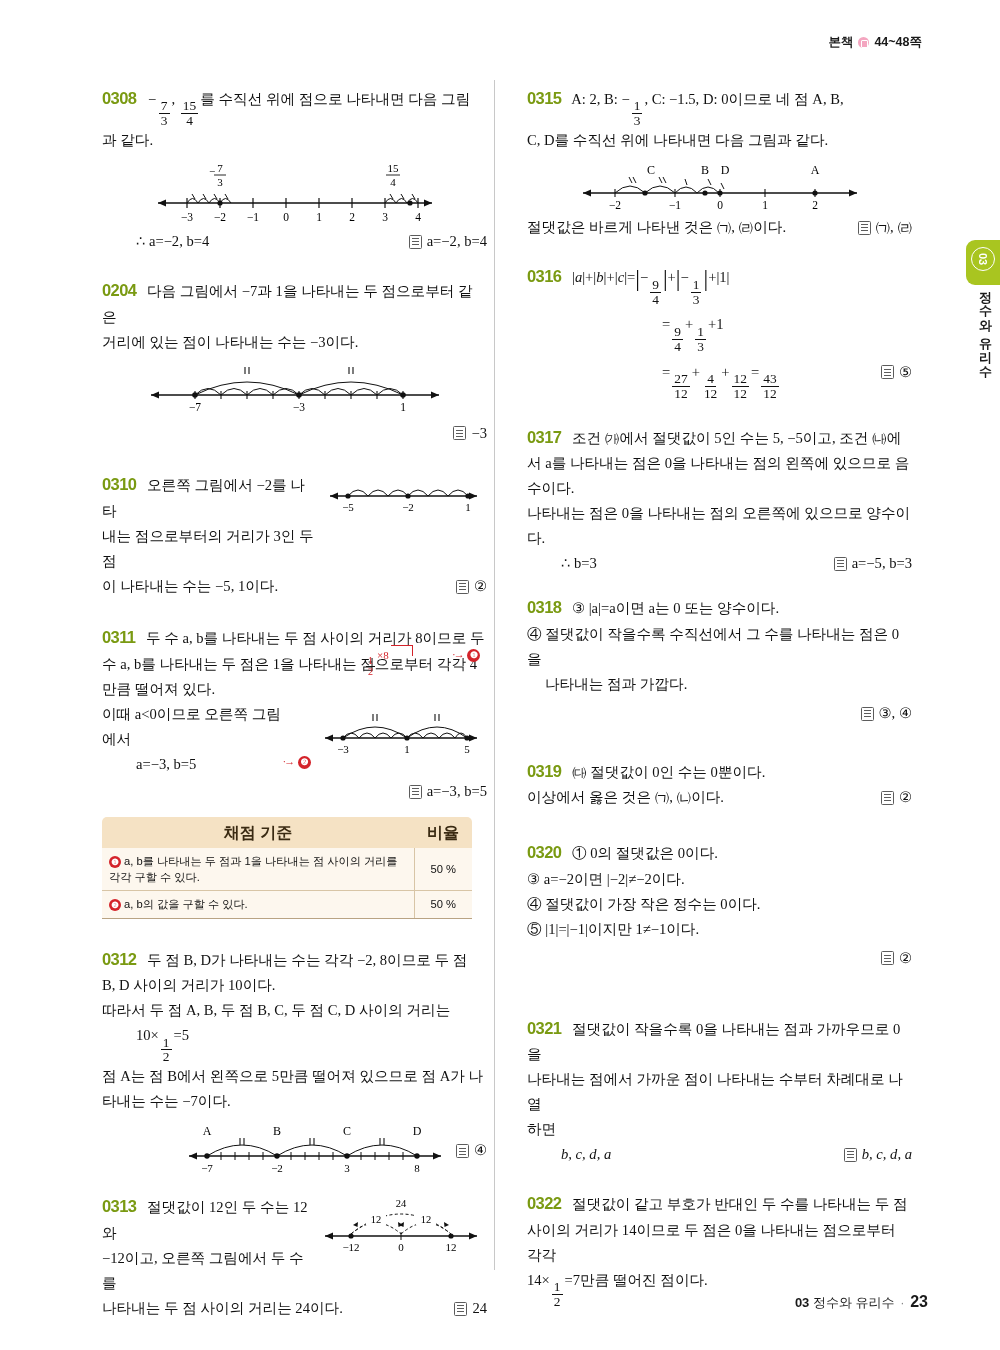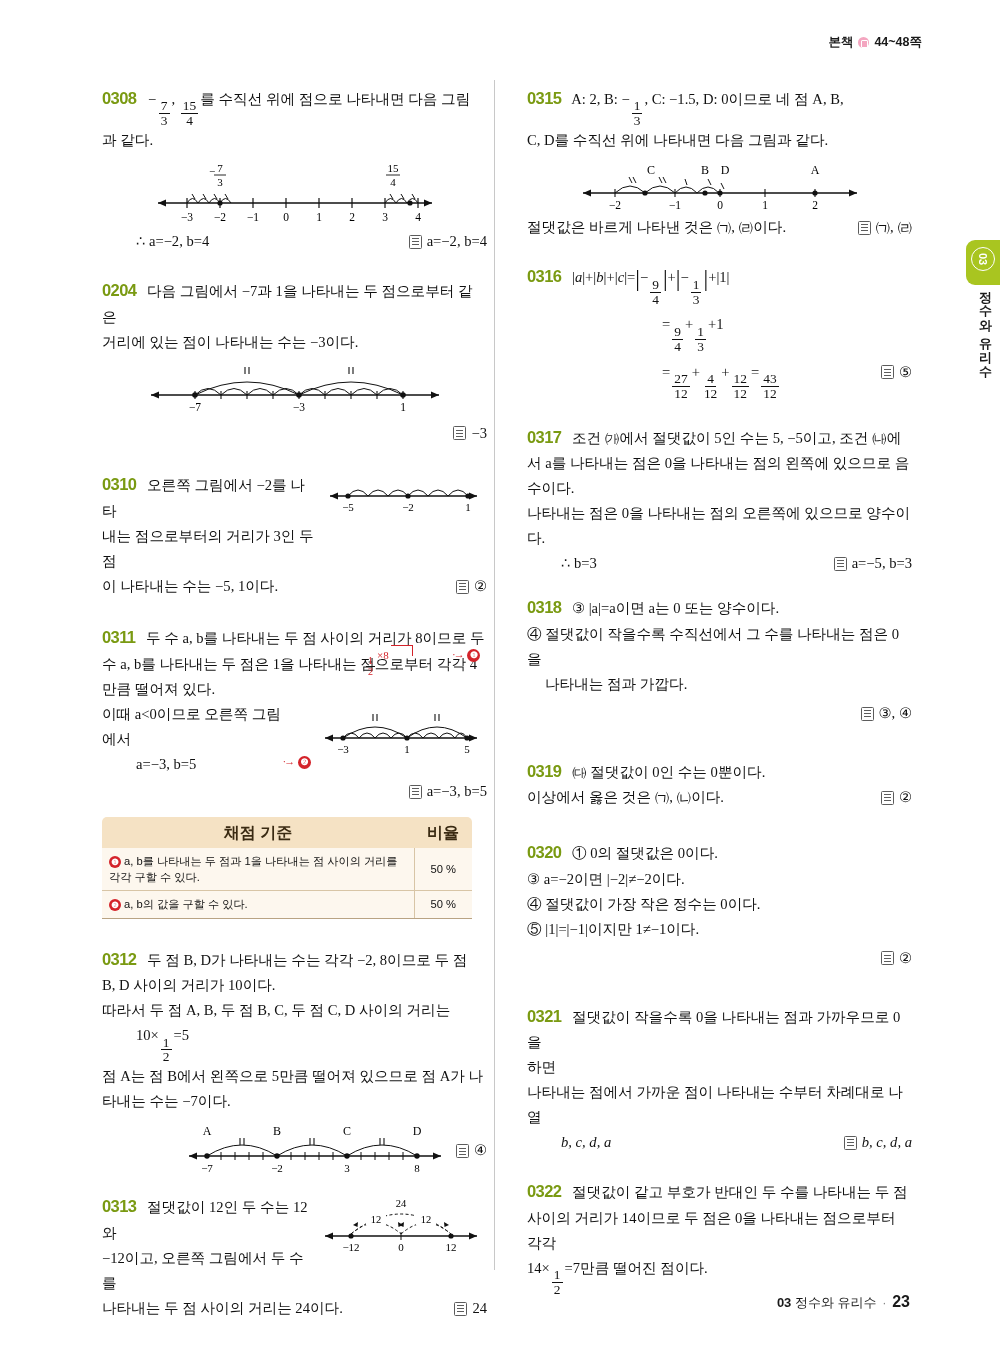"0321 절댓값이 작을수록 0을 나타내는" div.sol { margin-top: 28px -> 40px }
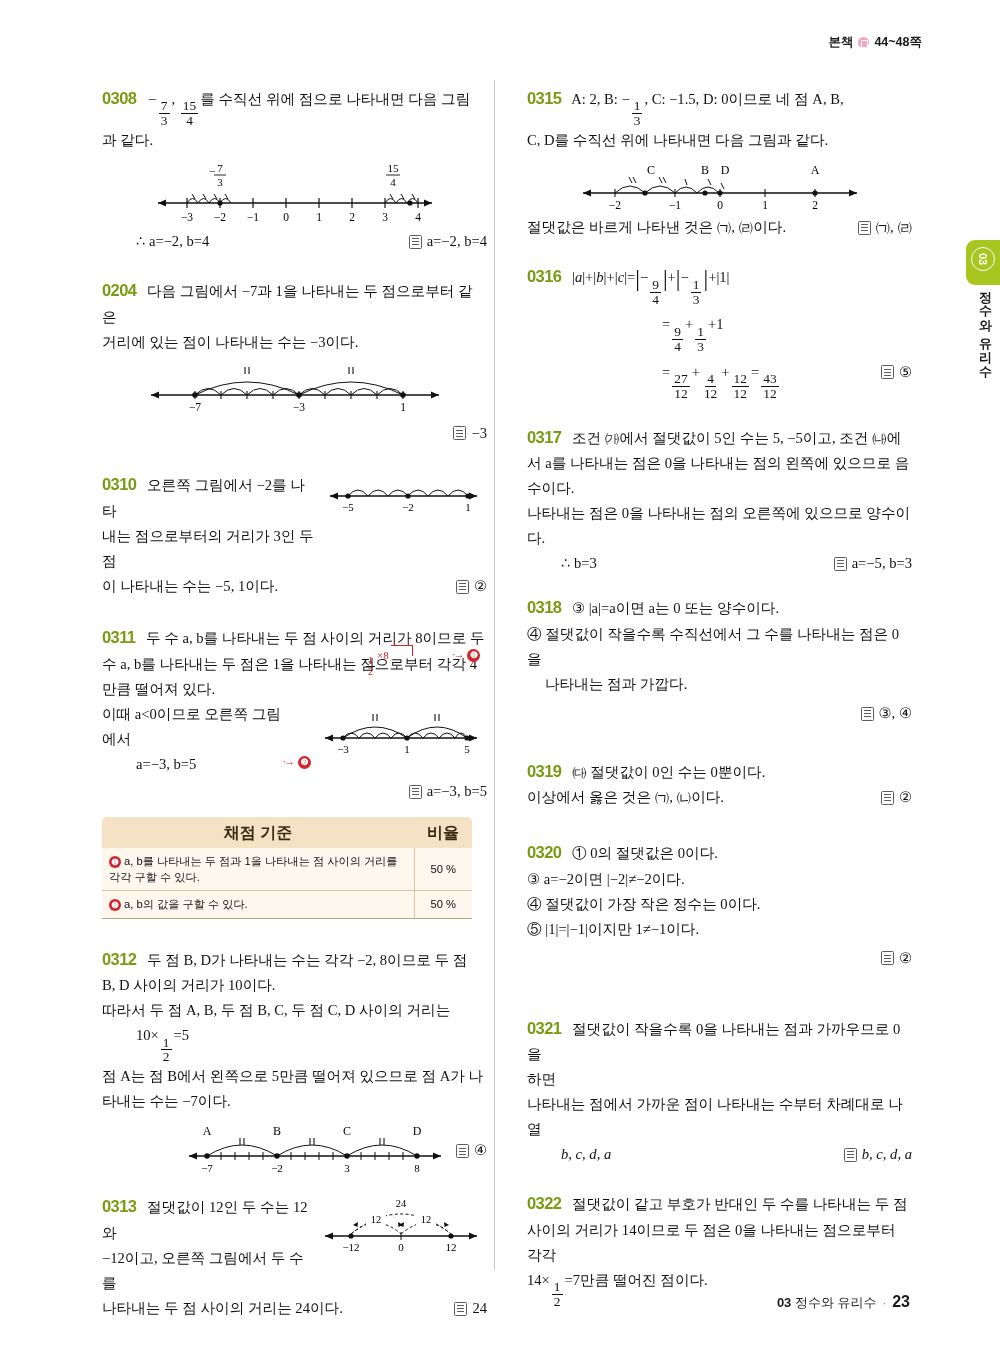"하면" div.line { order: before "나타내는 점에서 가까운 점이 나타내는" -> after "나타내는 점에서 가까운 점이 나타내는" }
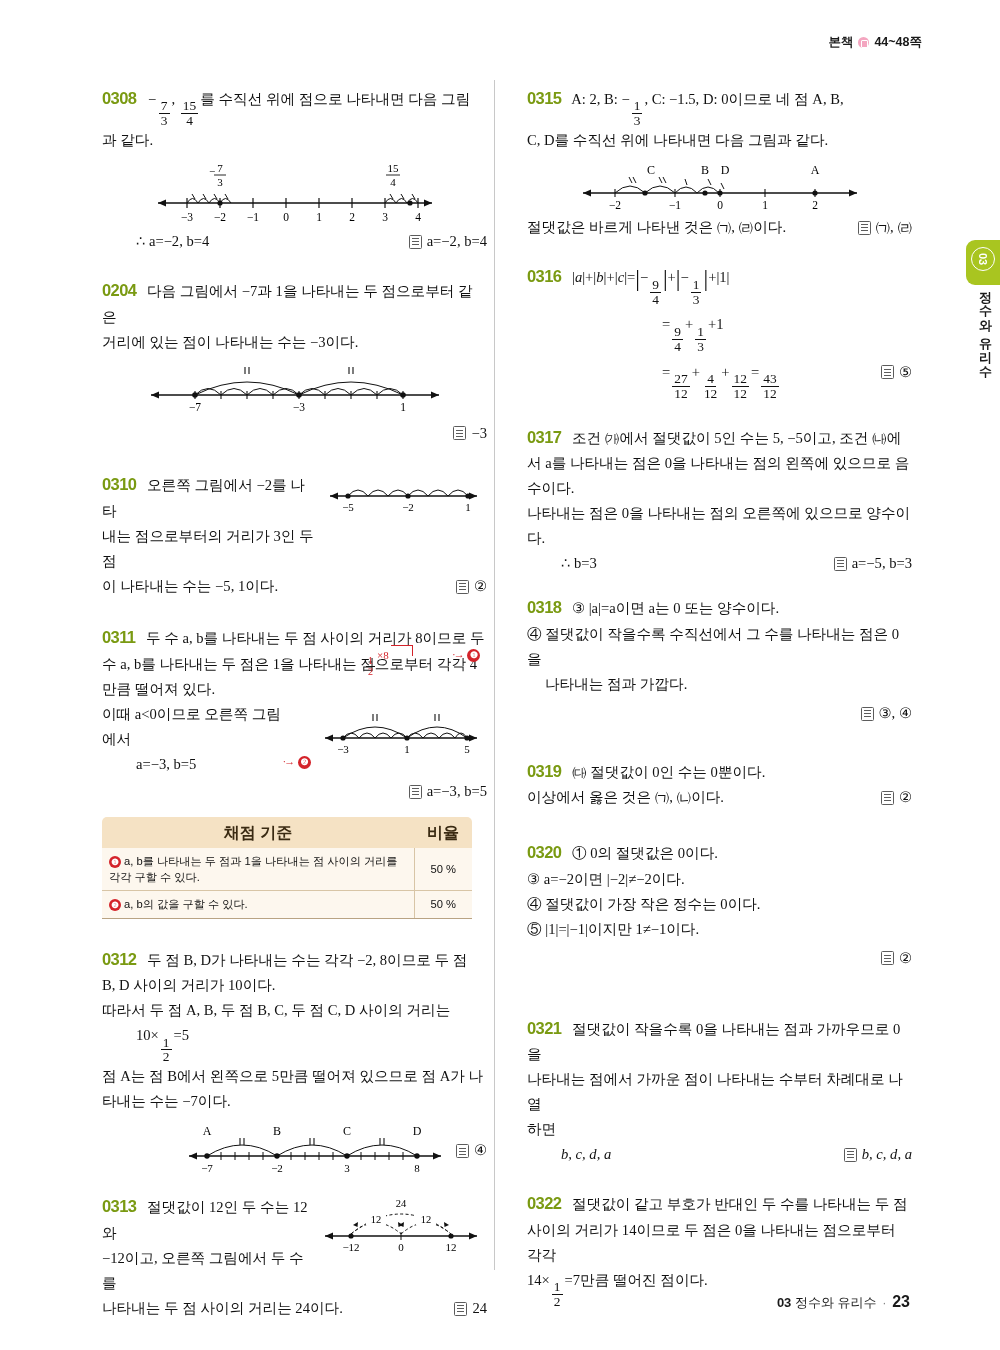"03 정수와 유리수 · 23" .footer { right: 90px -> 72px }
